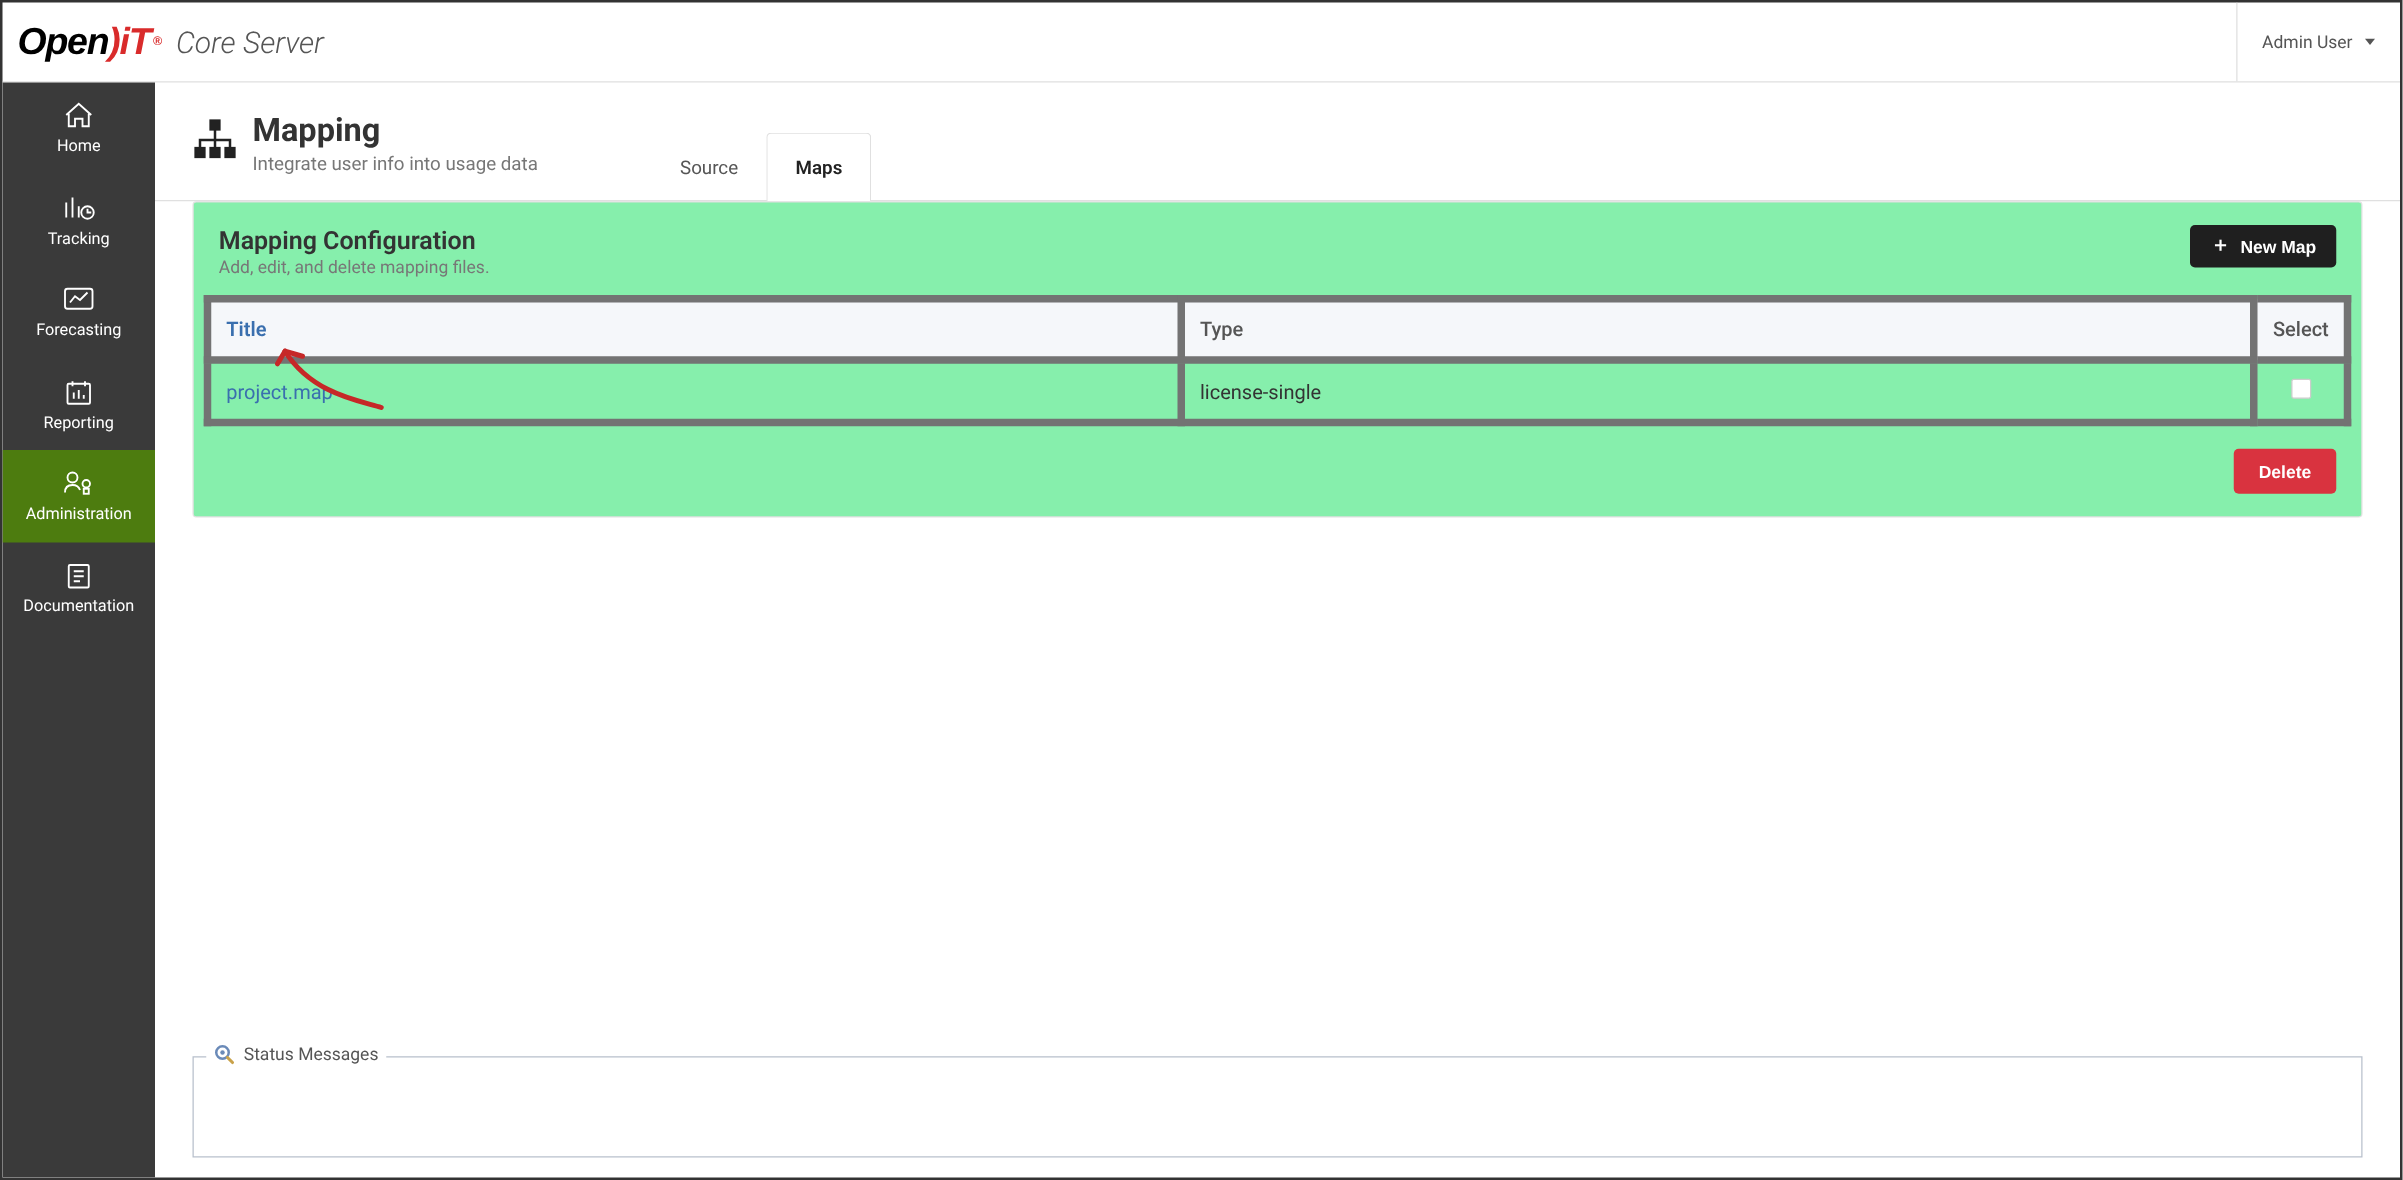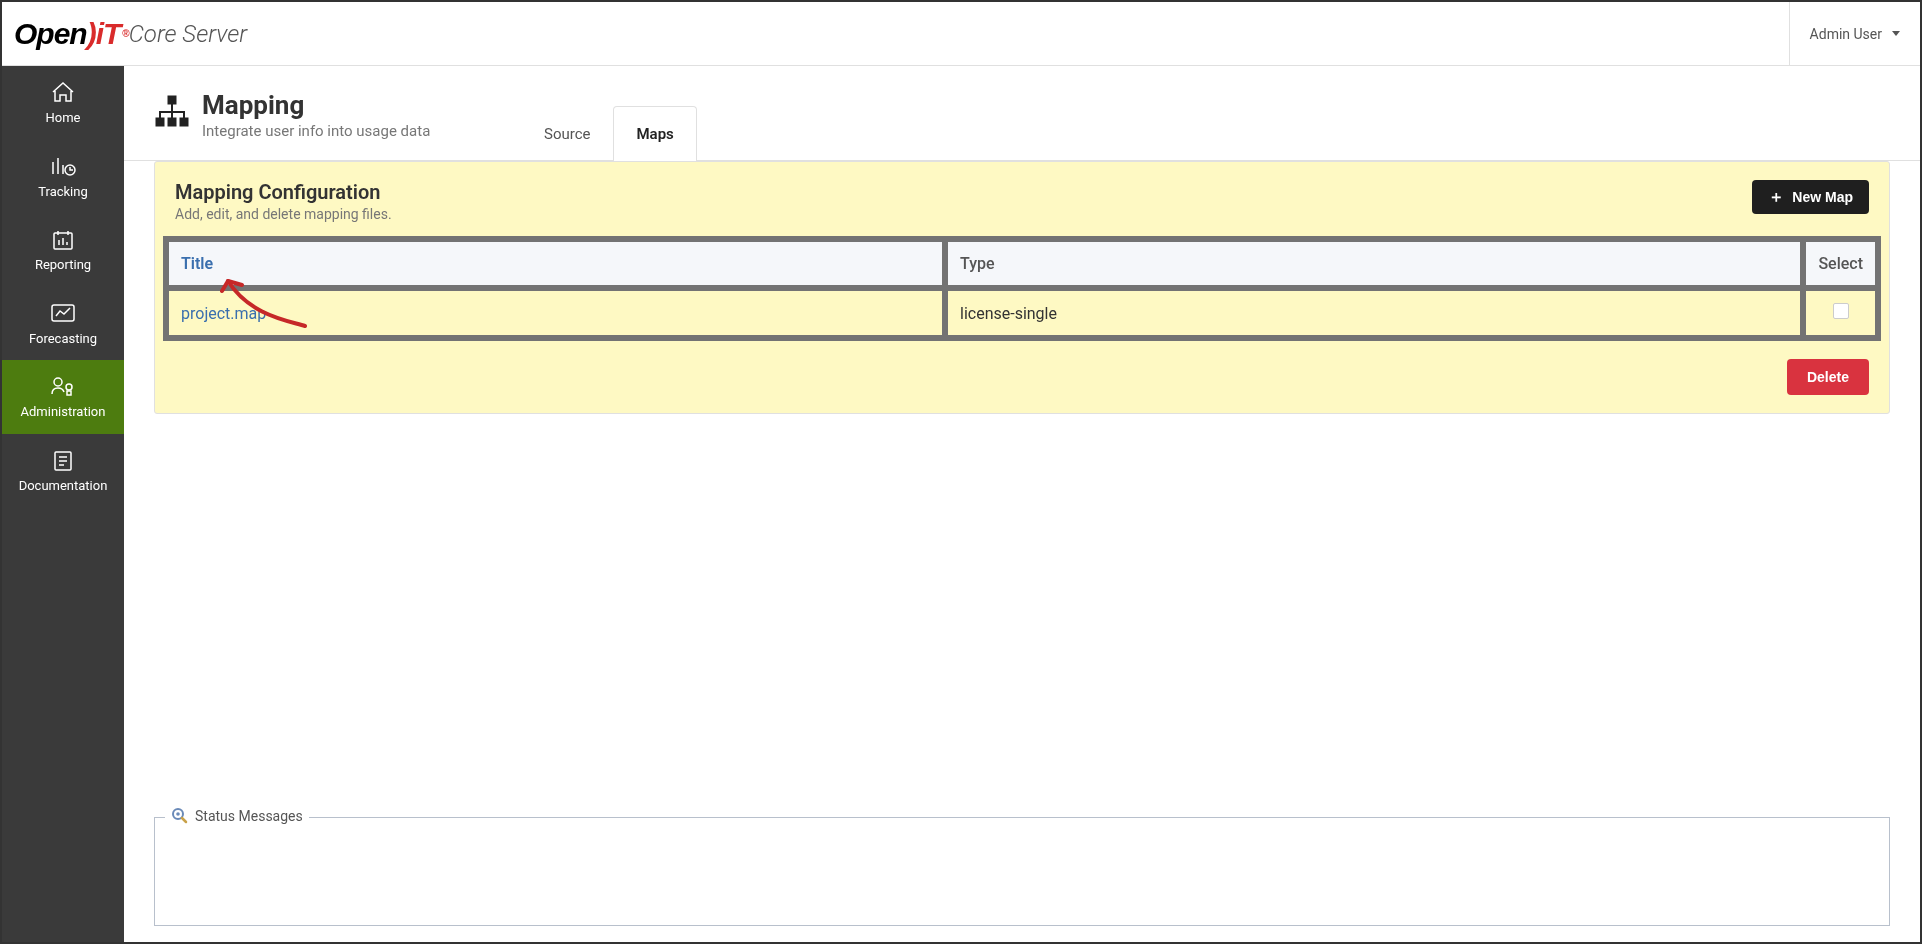"Open" .logo-area { gap: none -> 12px }
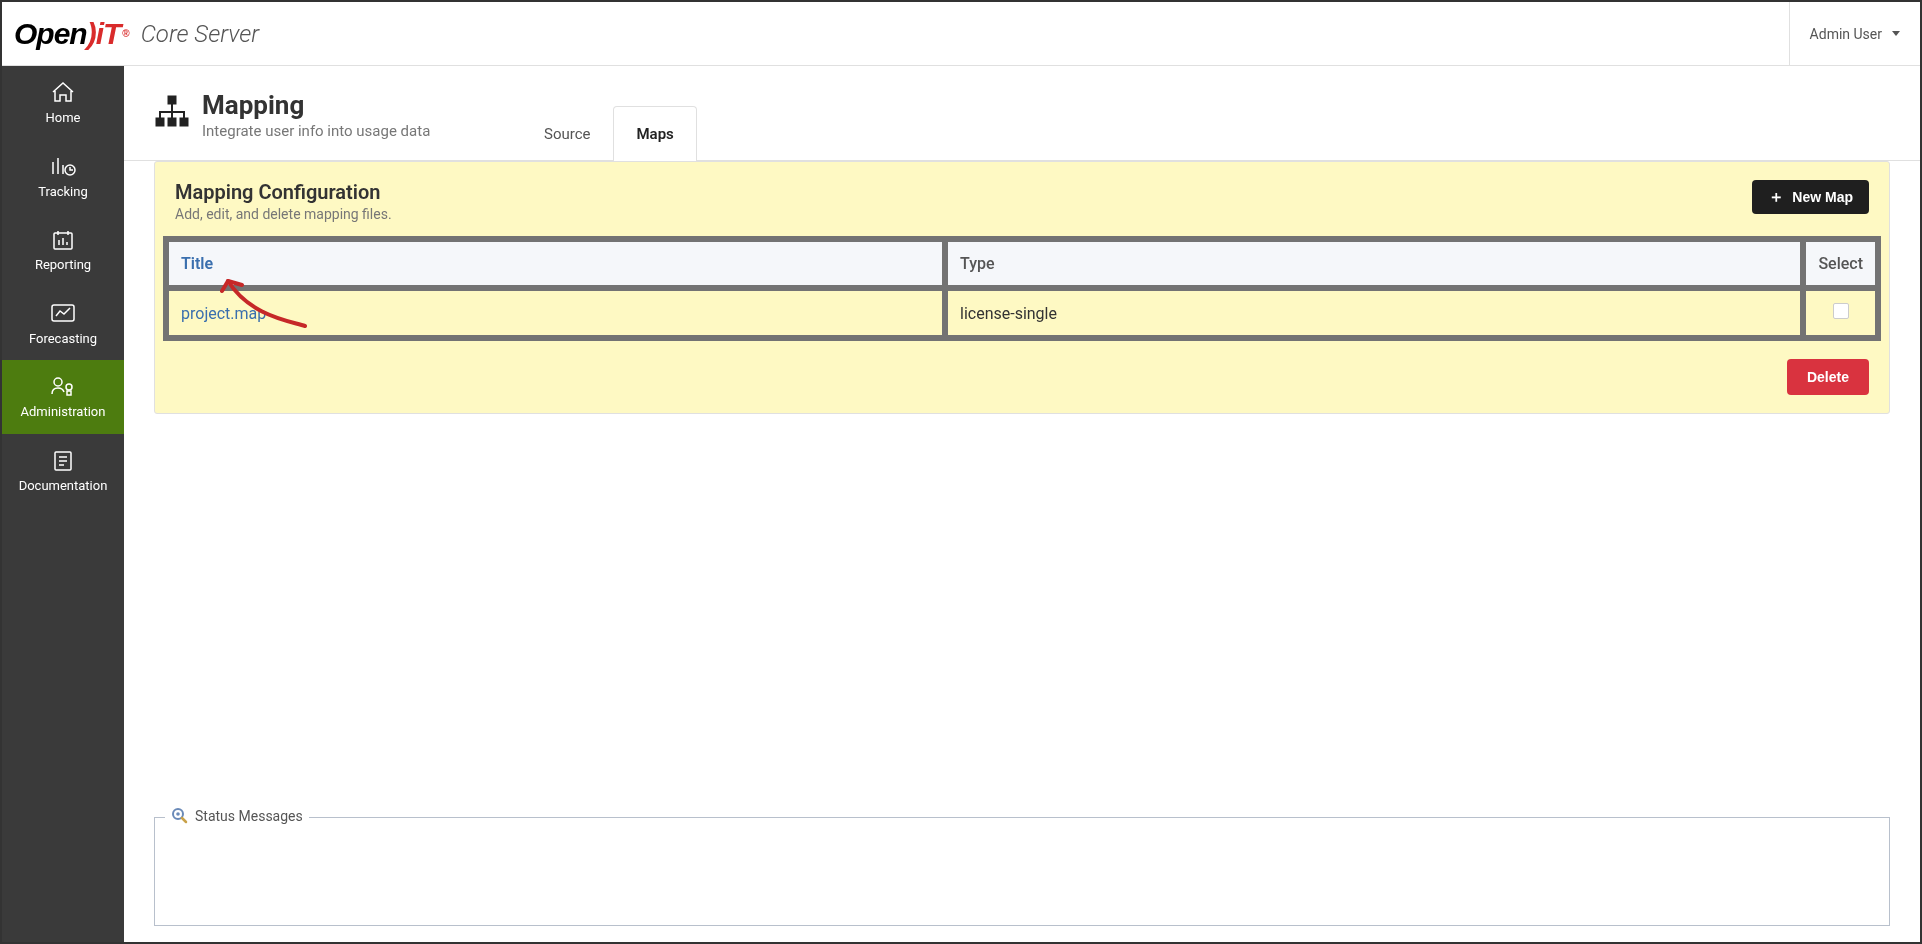"Mapping Configuration" .card { background: #fef9c3 -> #86efac }
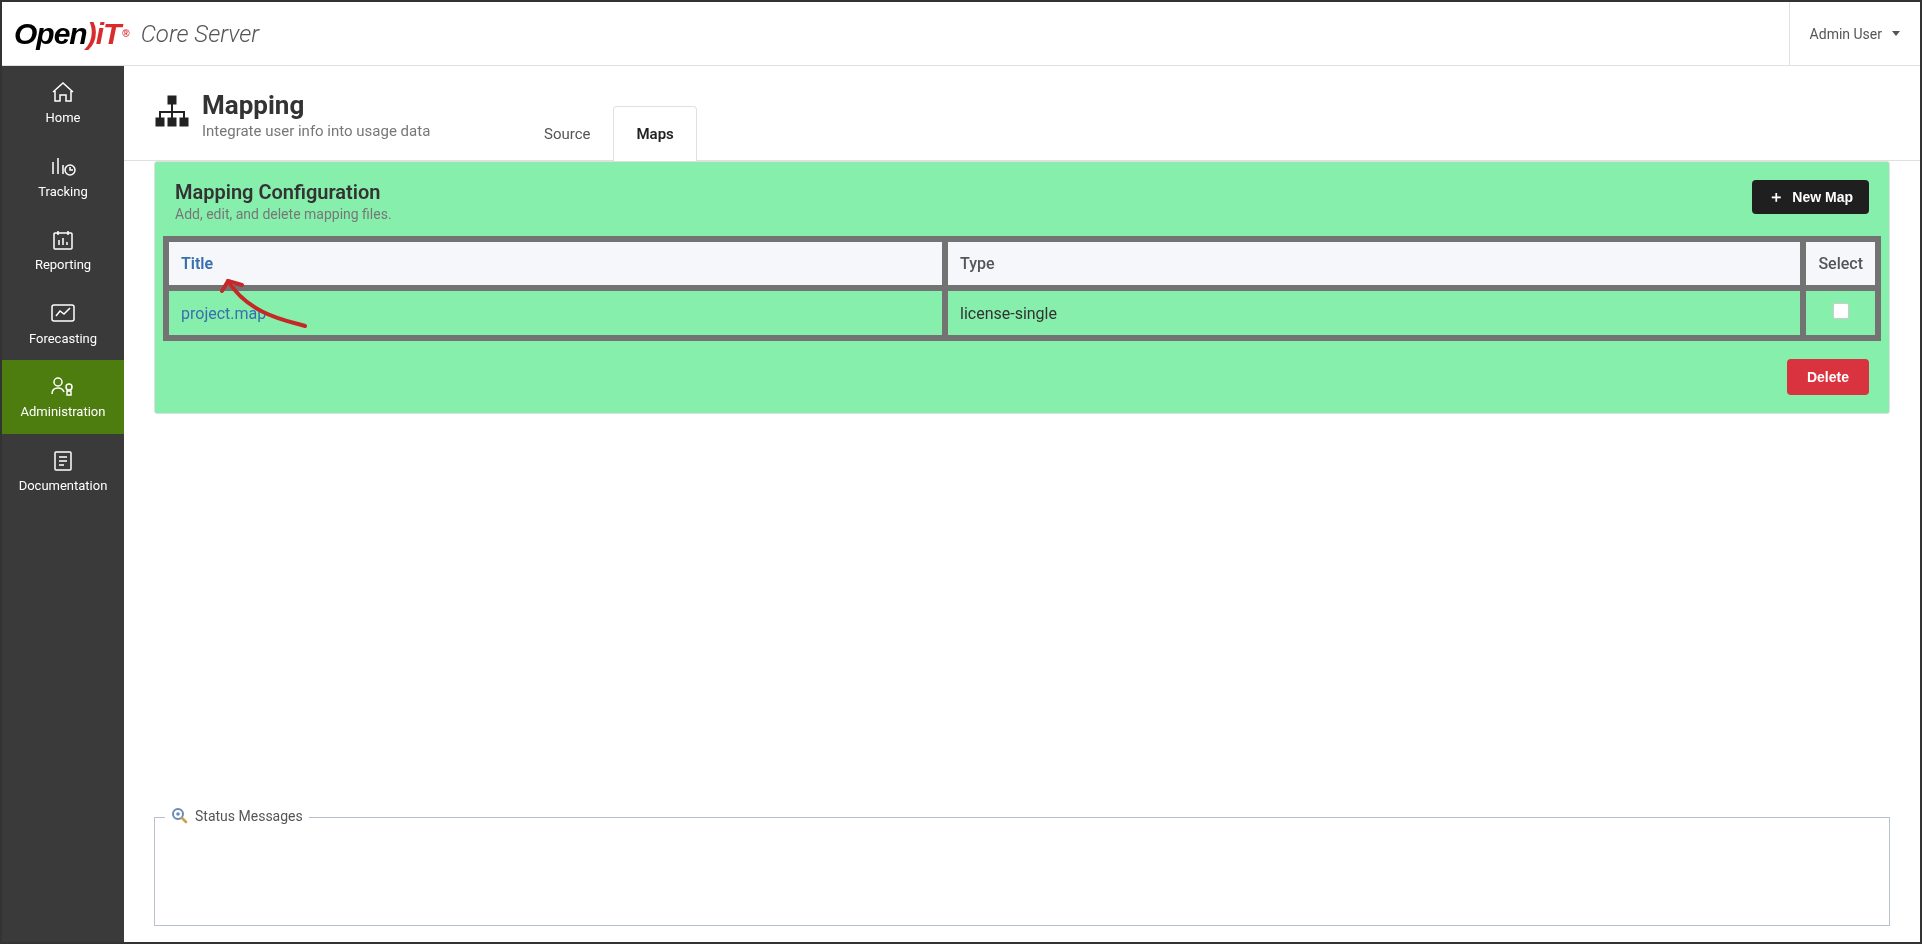"Reporting" div.sidebar-item { order: before "Forecasting" -> after "Forecasting" }
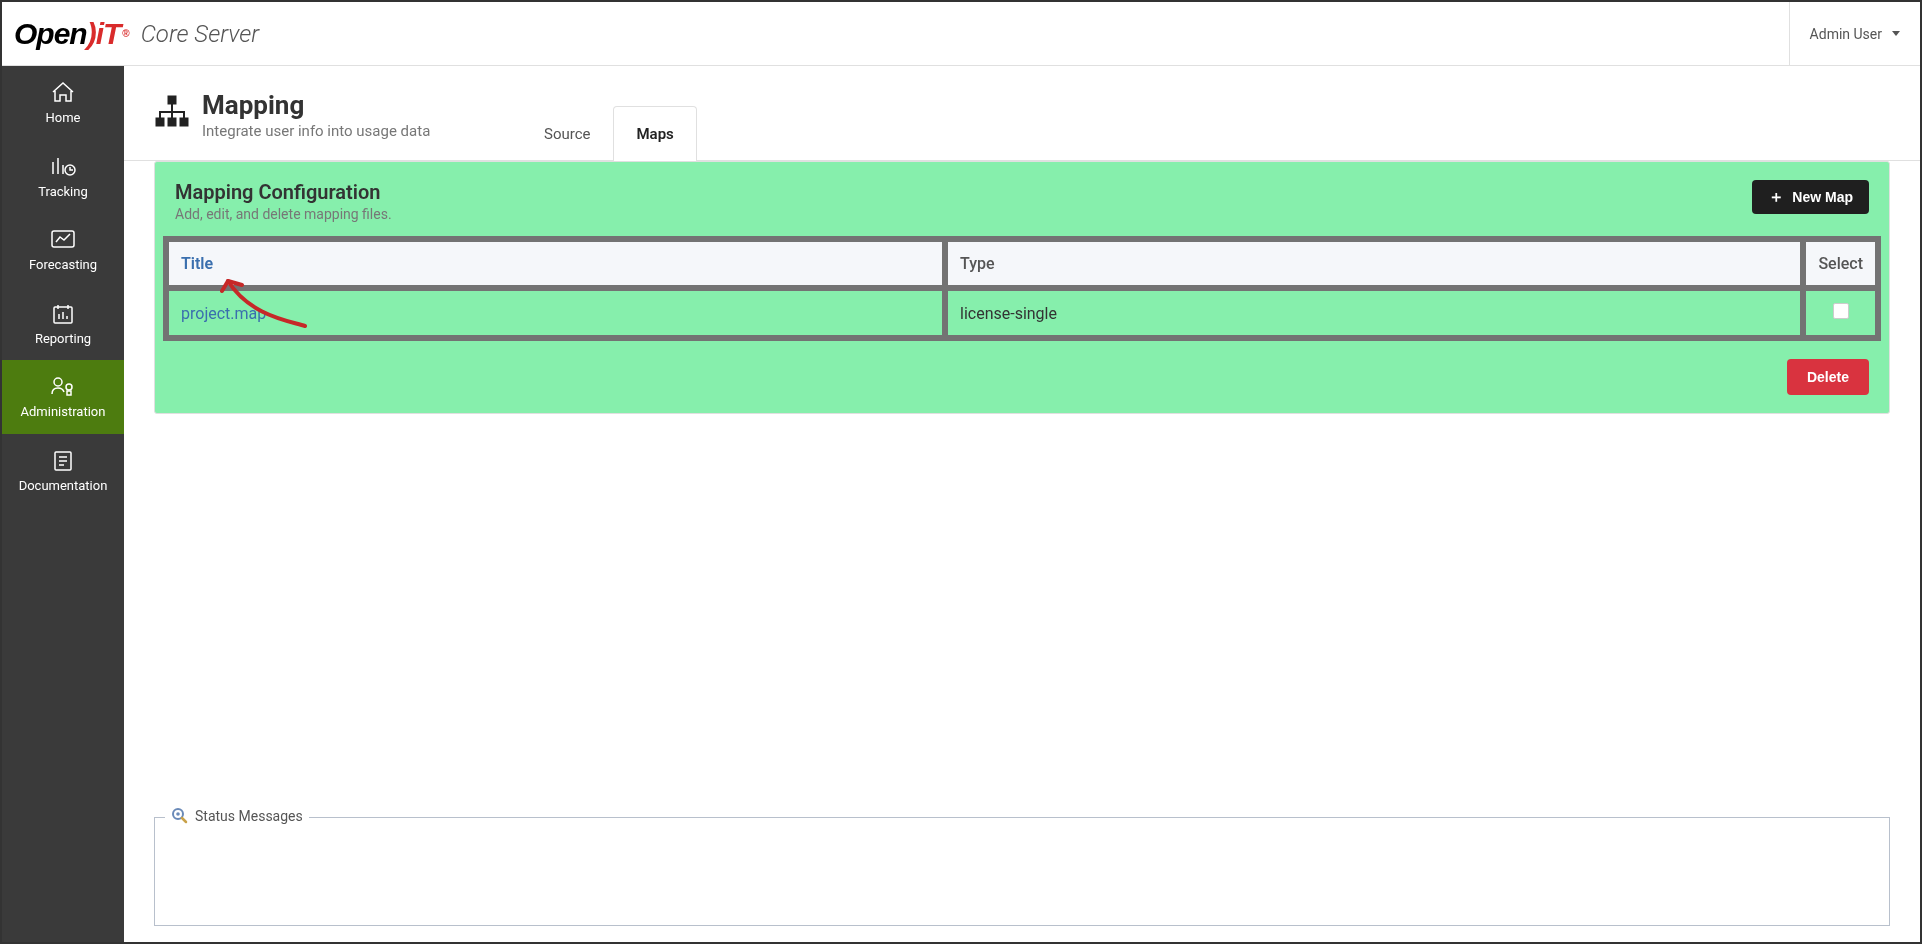"Status Messages" .status-box { height: 109px -> 81px }
